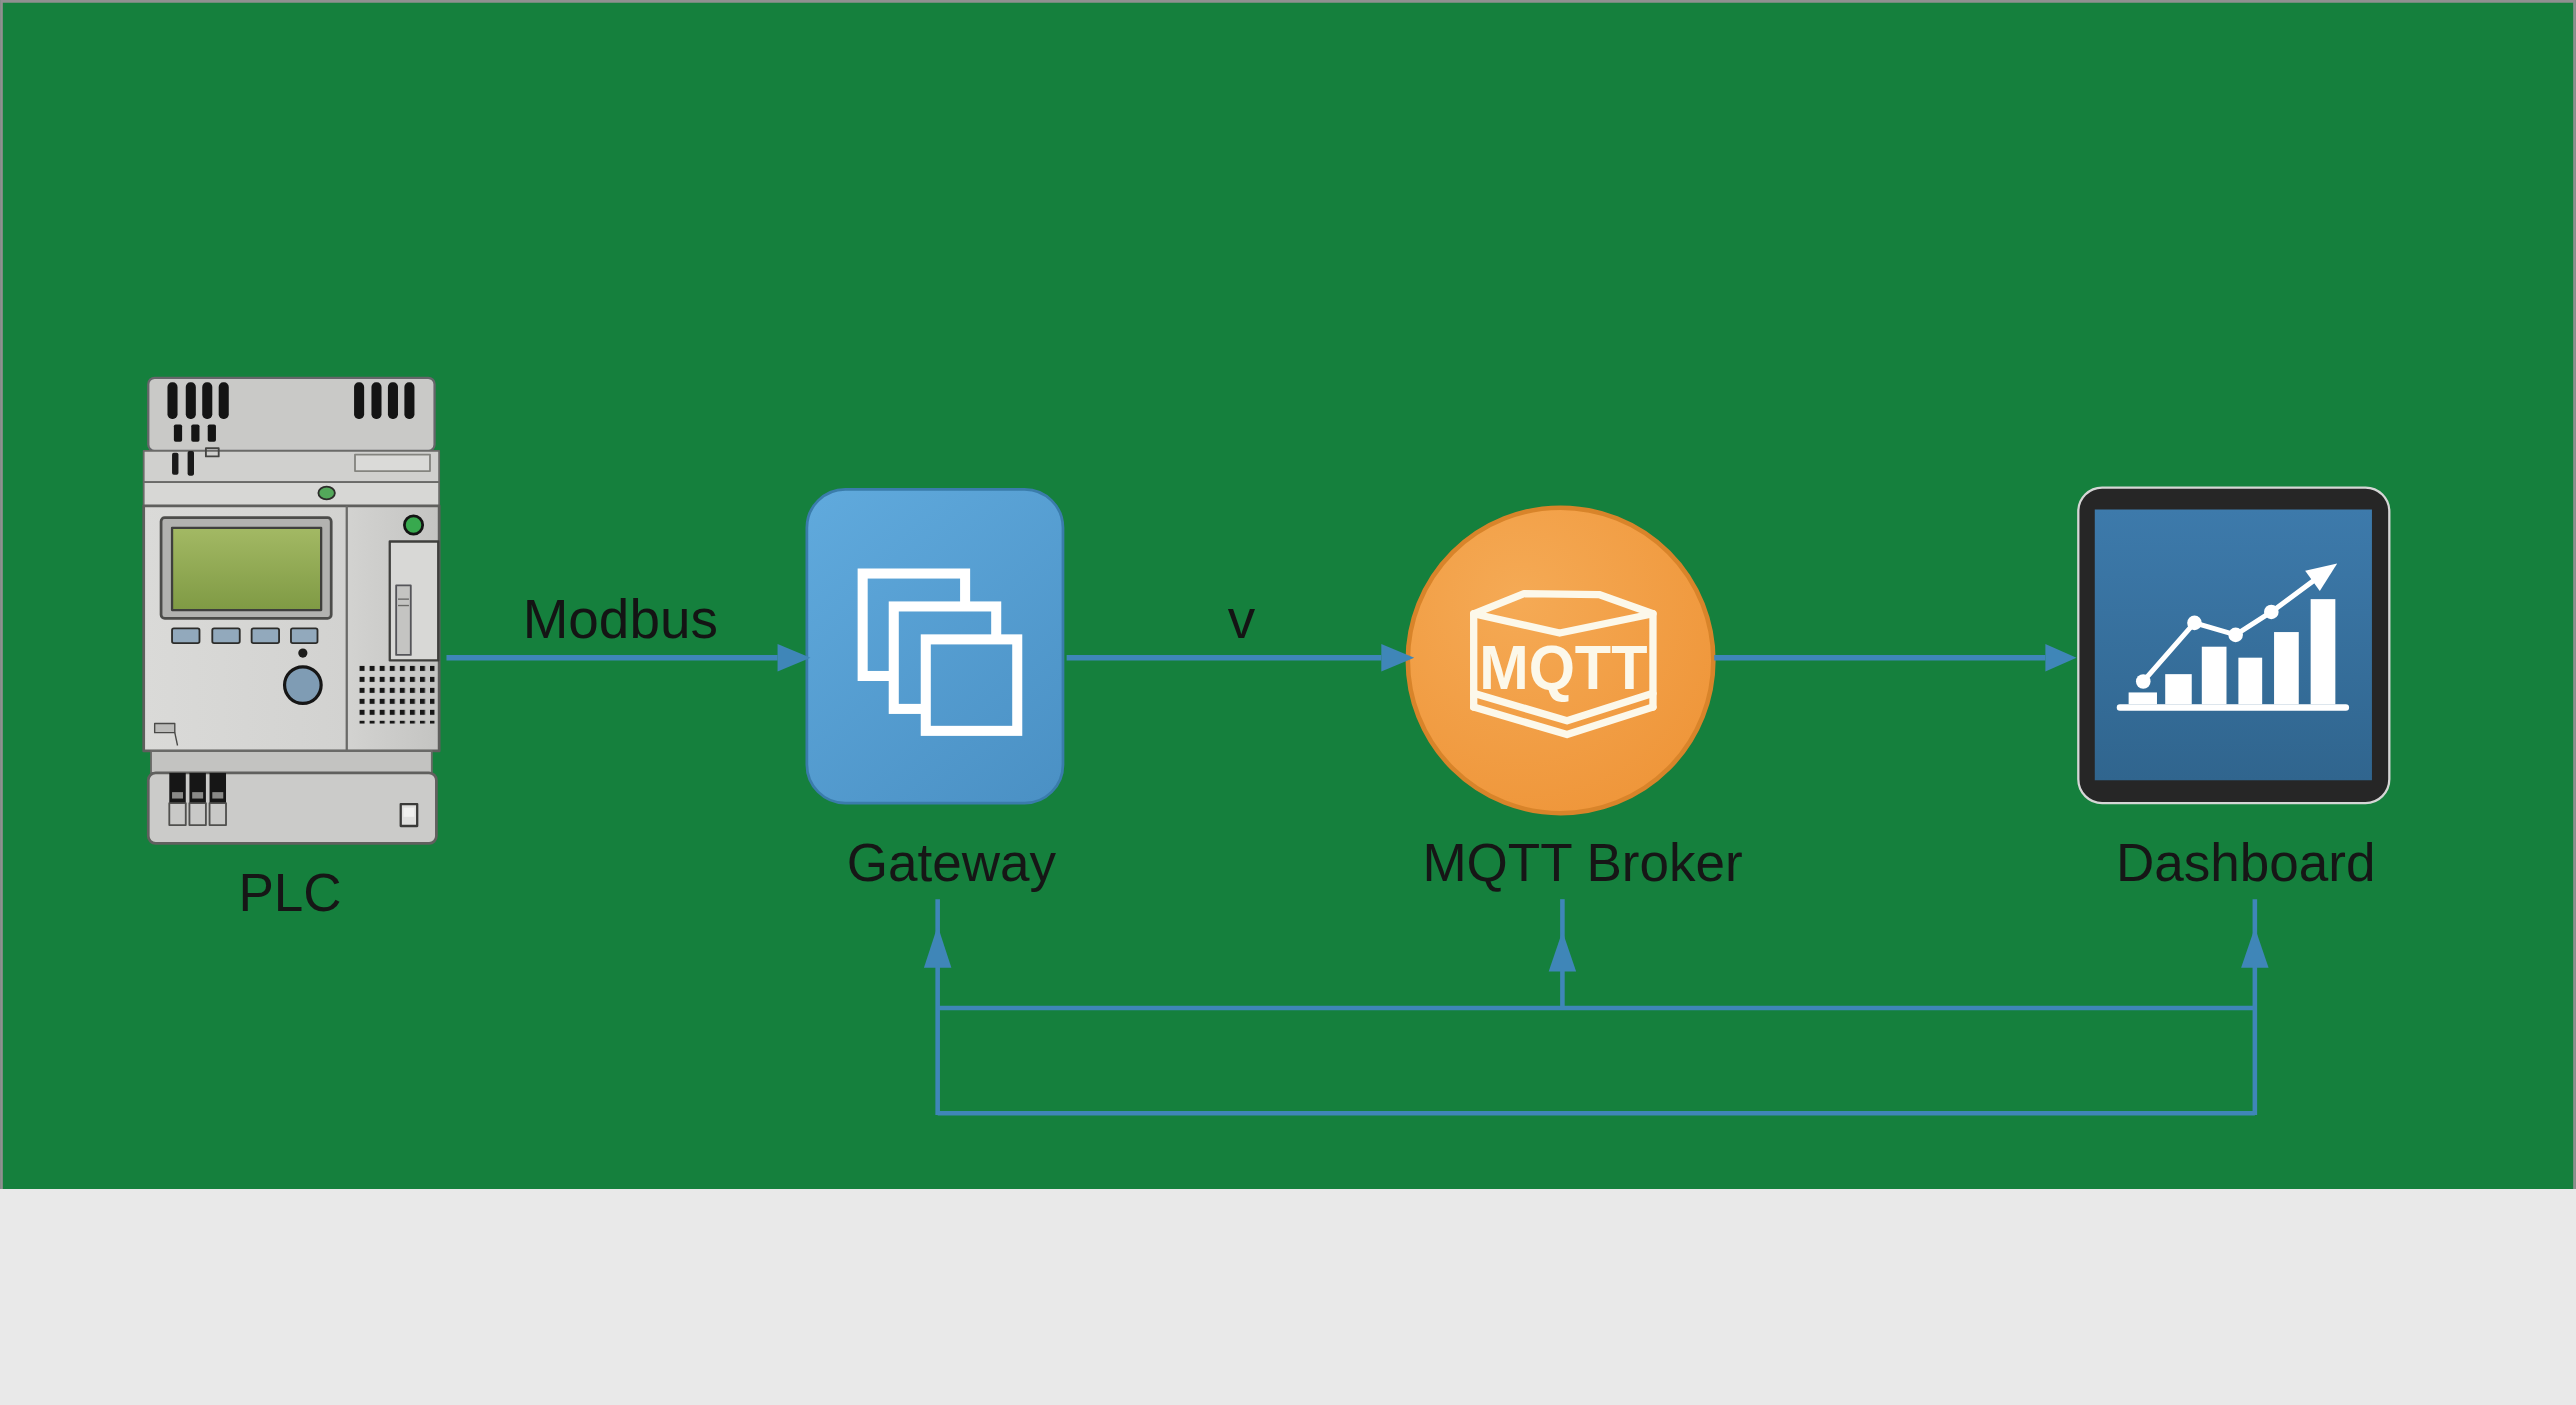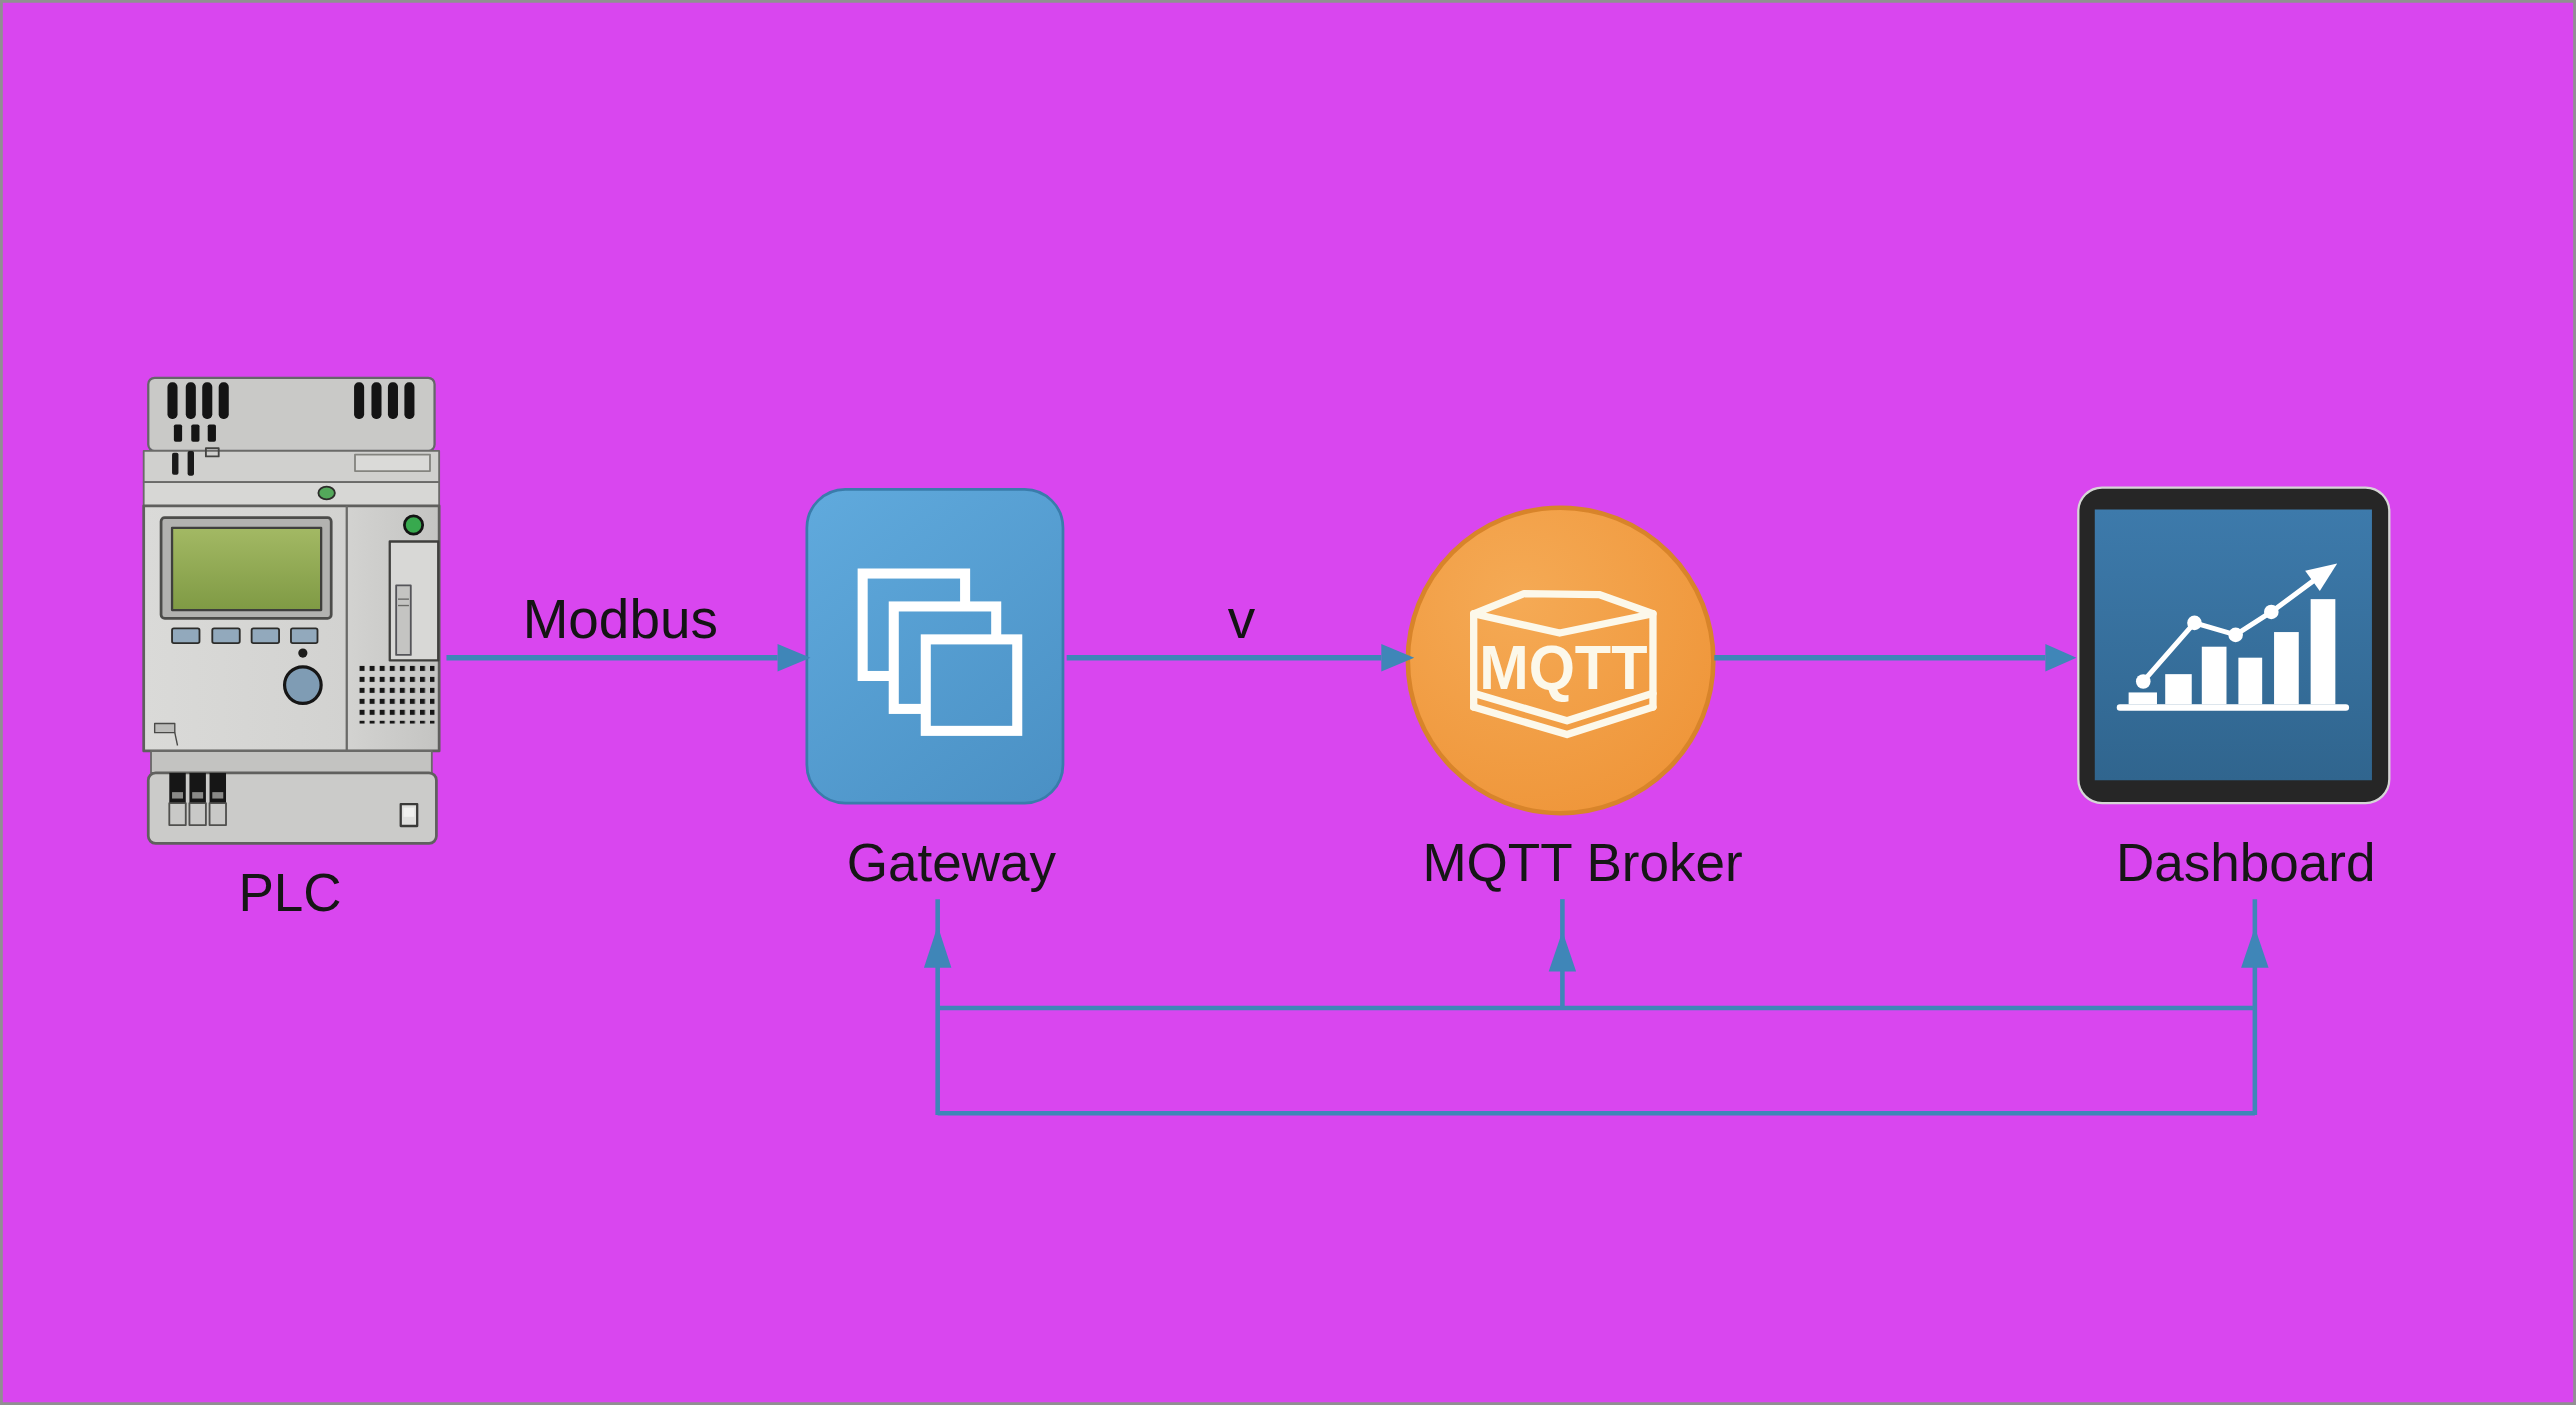"MQTT" #canvas { background: #d946ef -> #15803d; height: 1405px -> 1189px }
